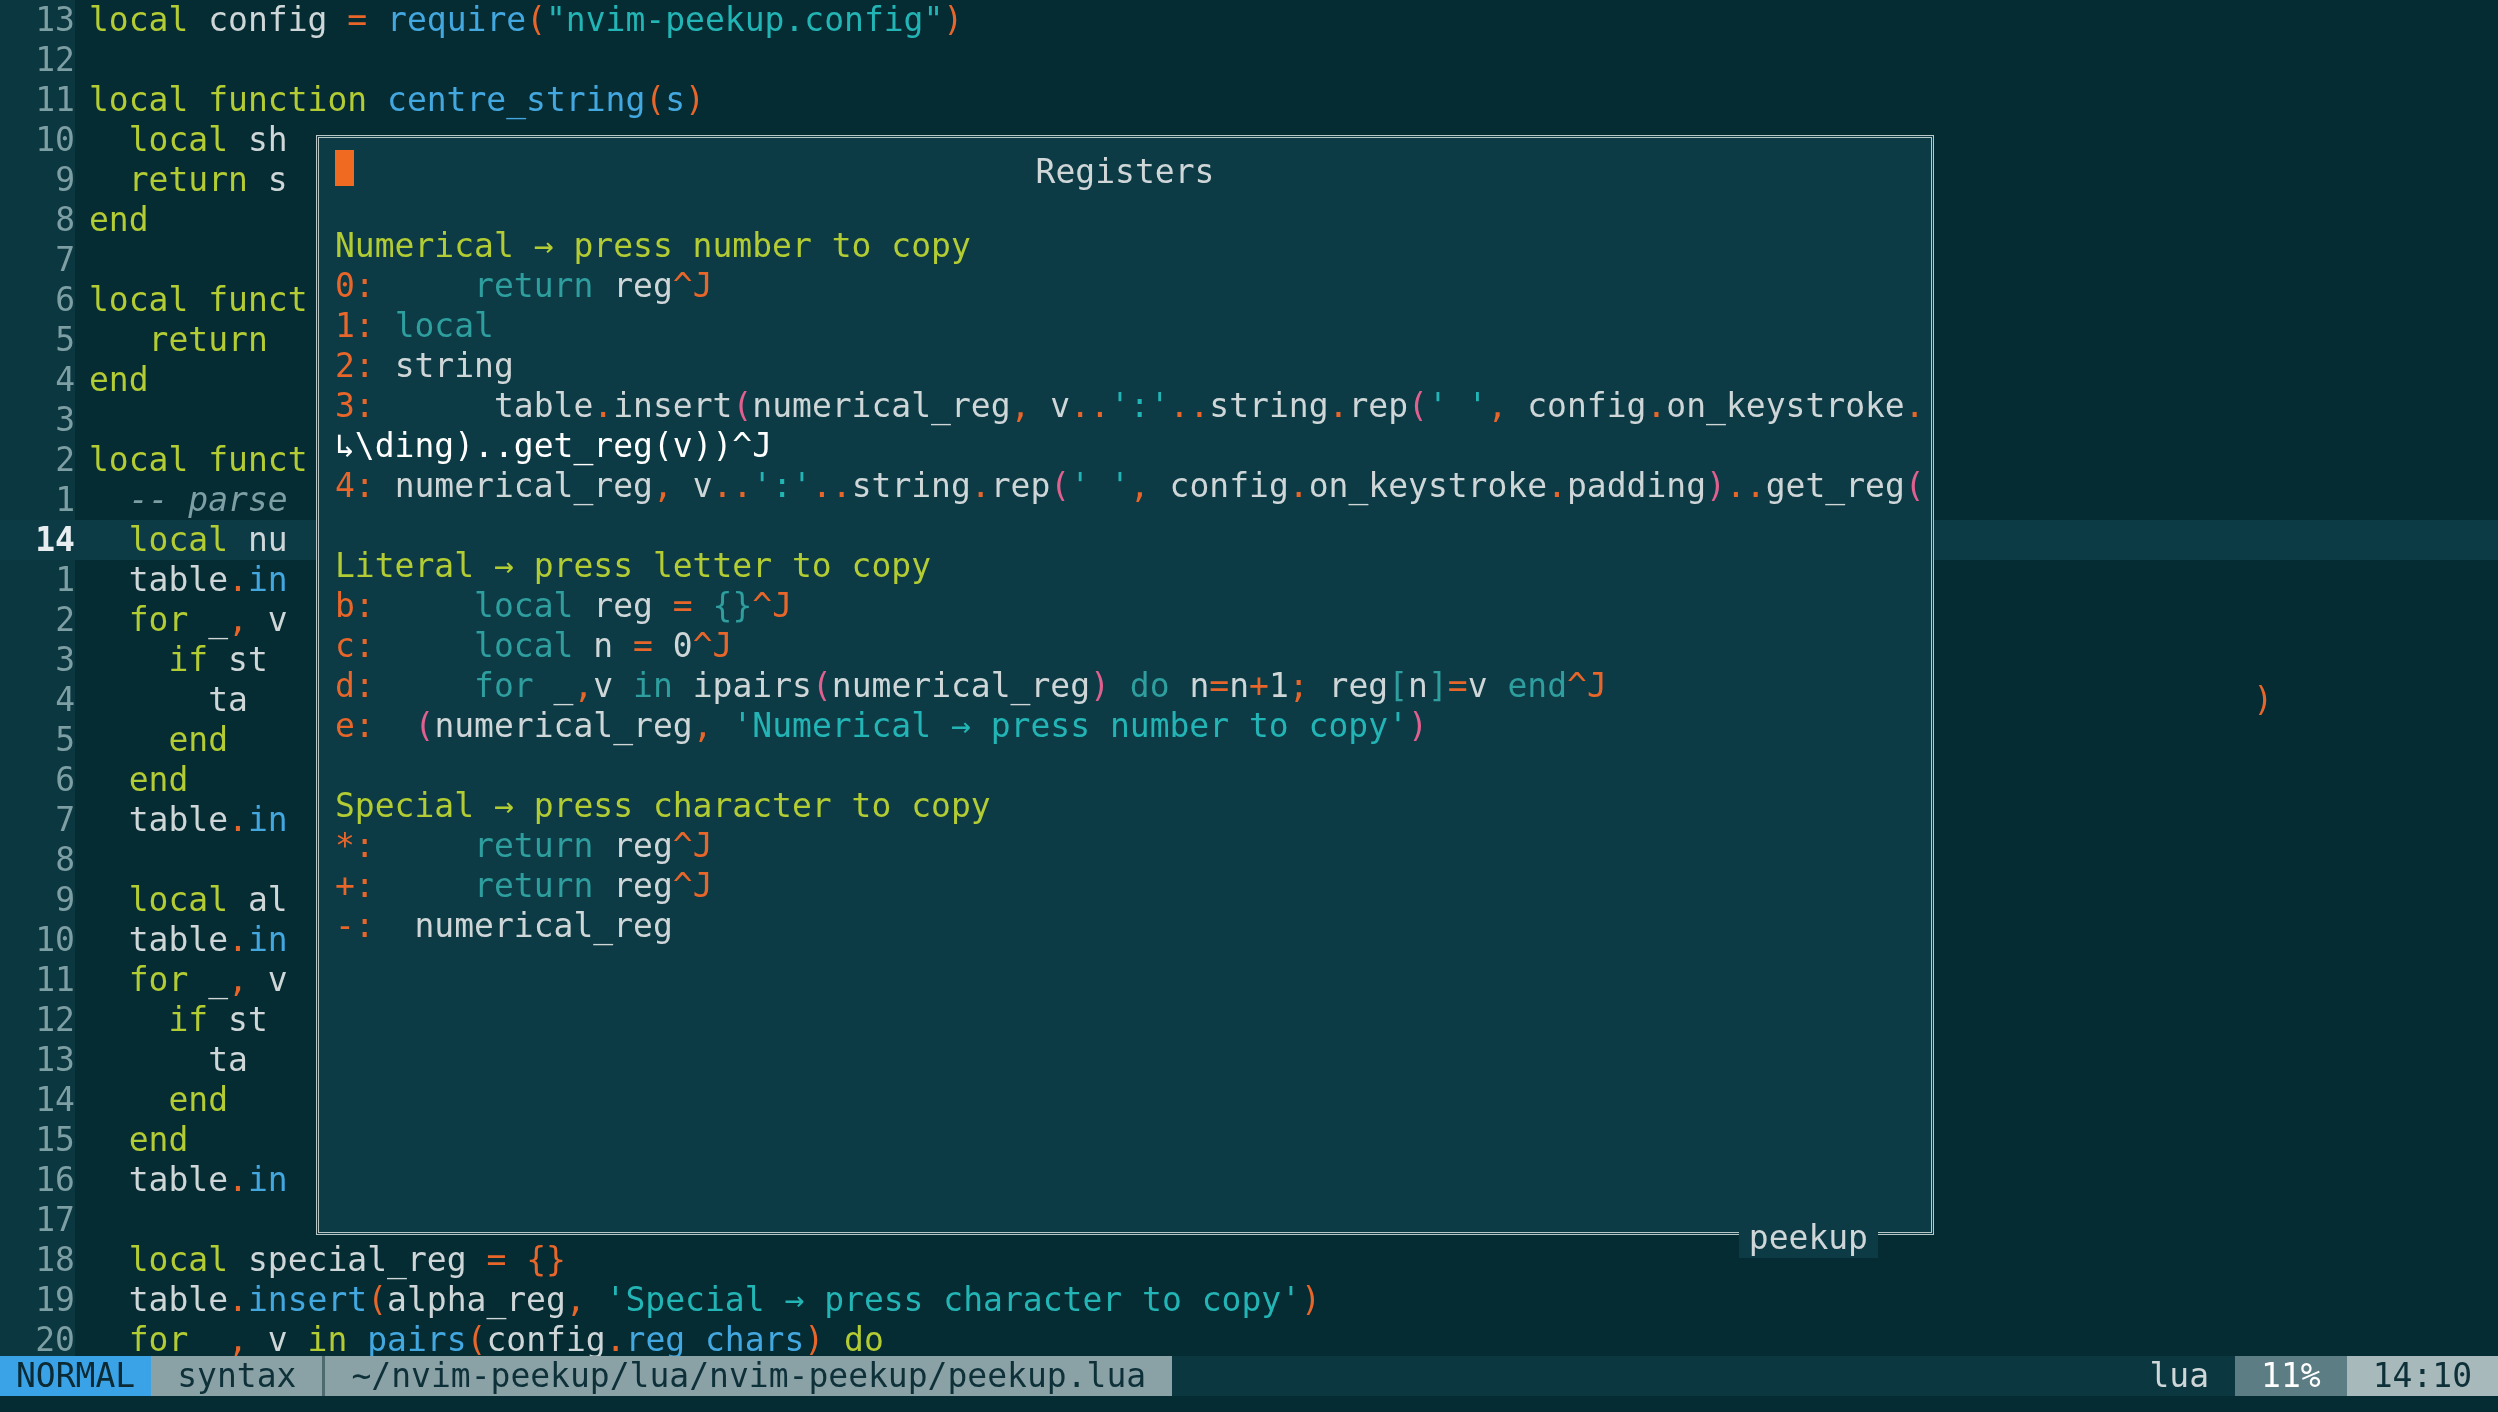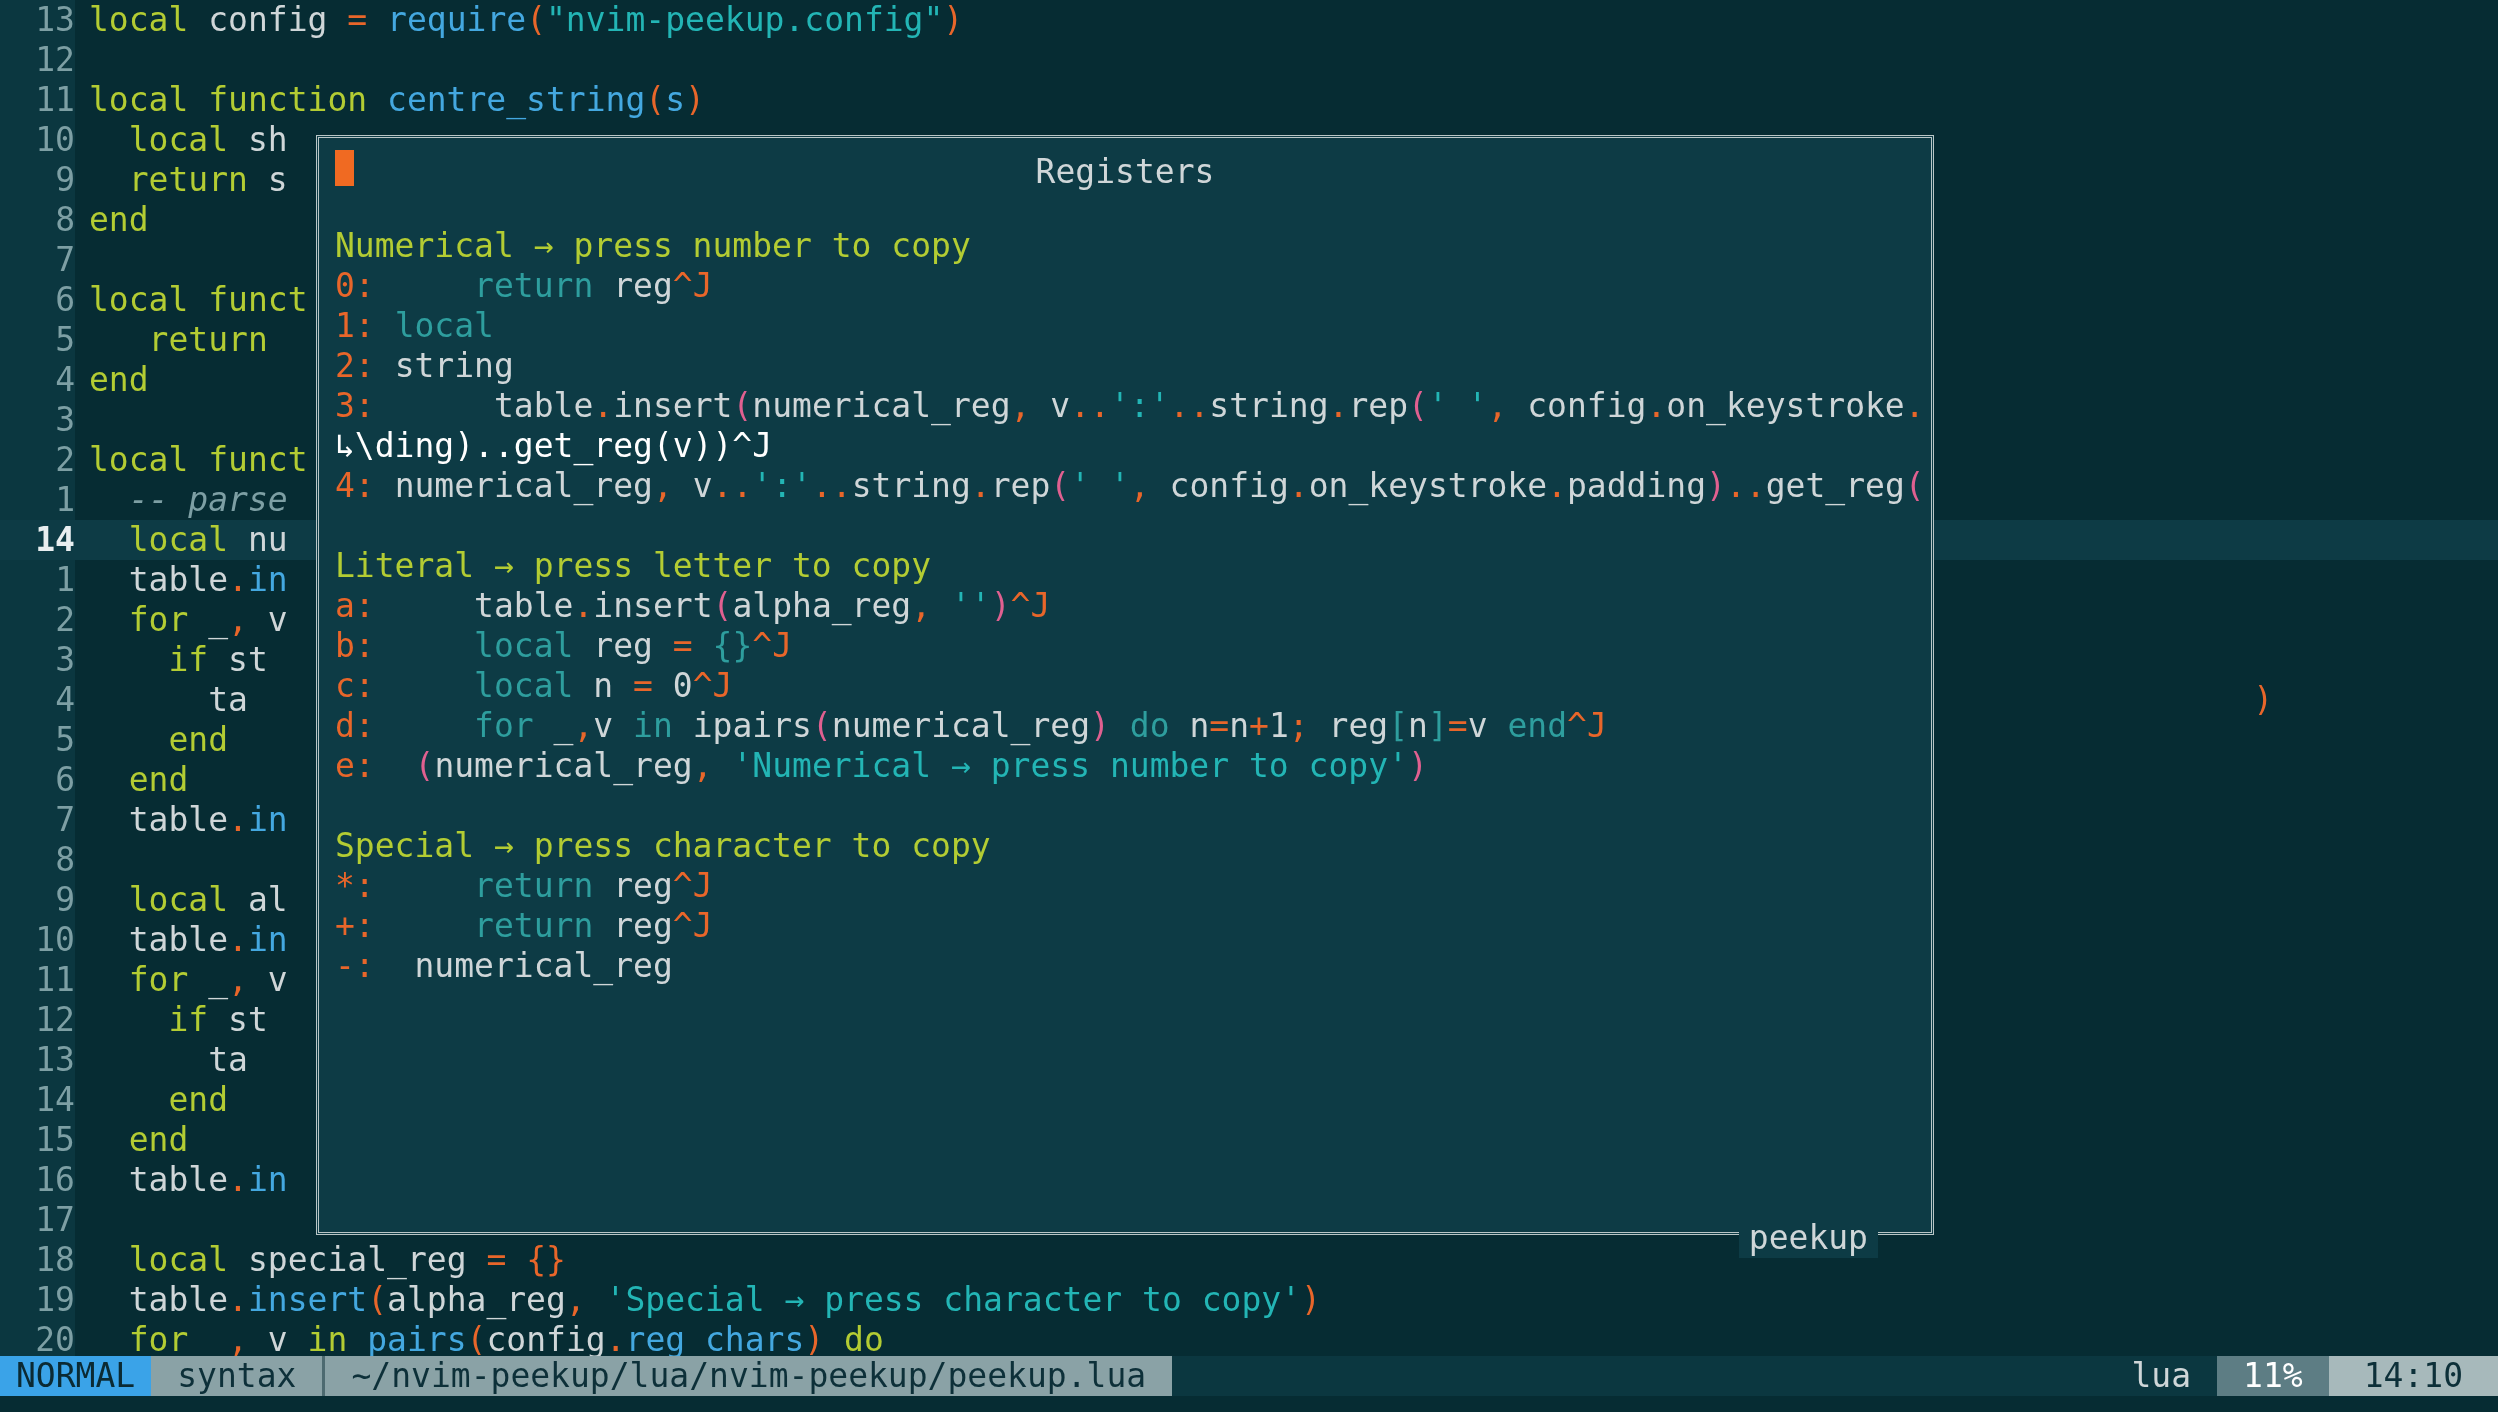"a: table.insert(alpha_reg, '')^J" div.fl { html: <div><span>a:</span><span><span> </span><span>table</span><span>.</span><span>insert</span><span>(</span><span>alpha_reg</span><span>,</span><span> </span><span>''</span><span>)</span><span>^J</span></span></div> -> none }
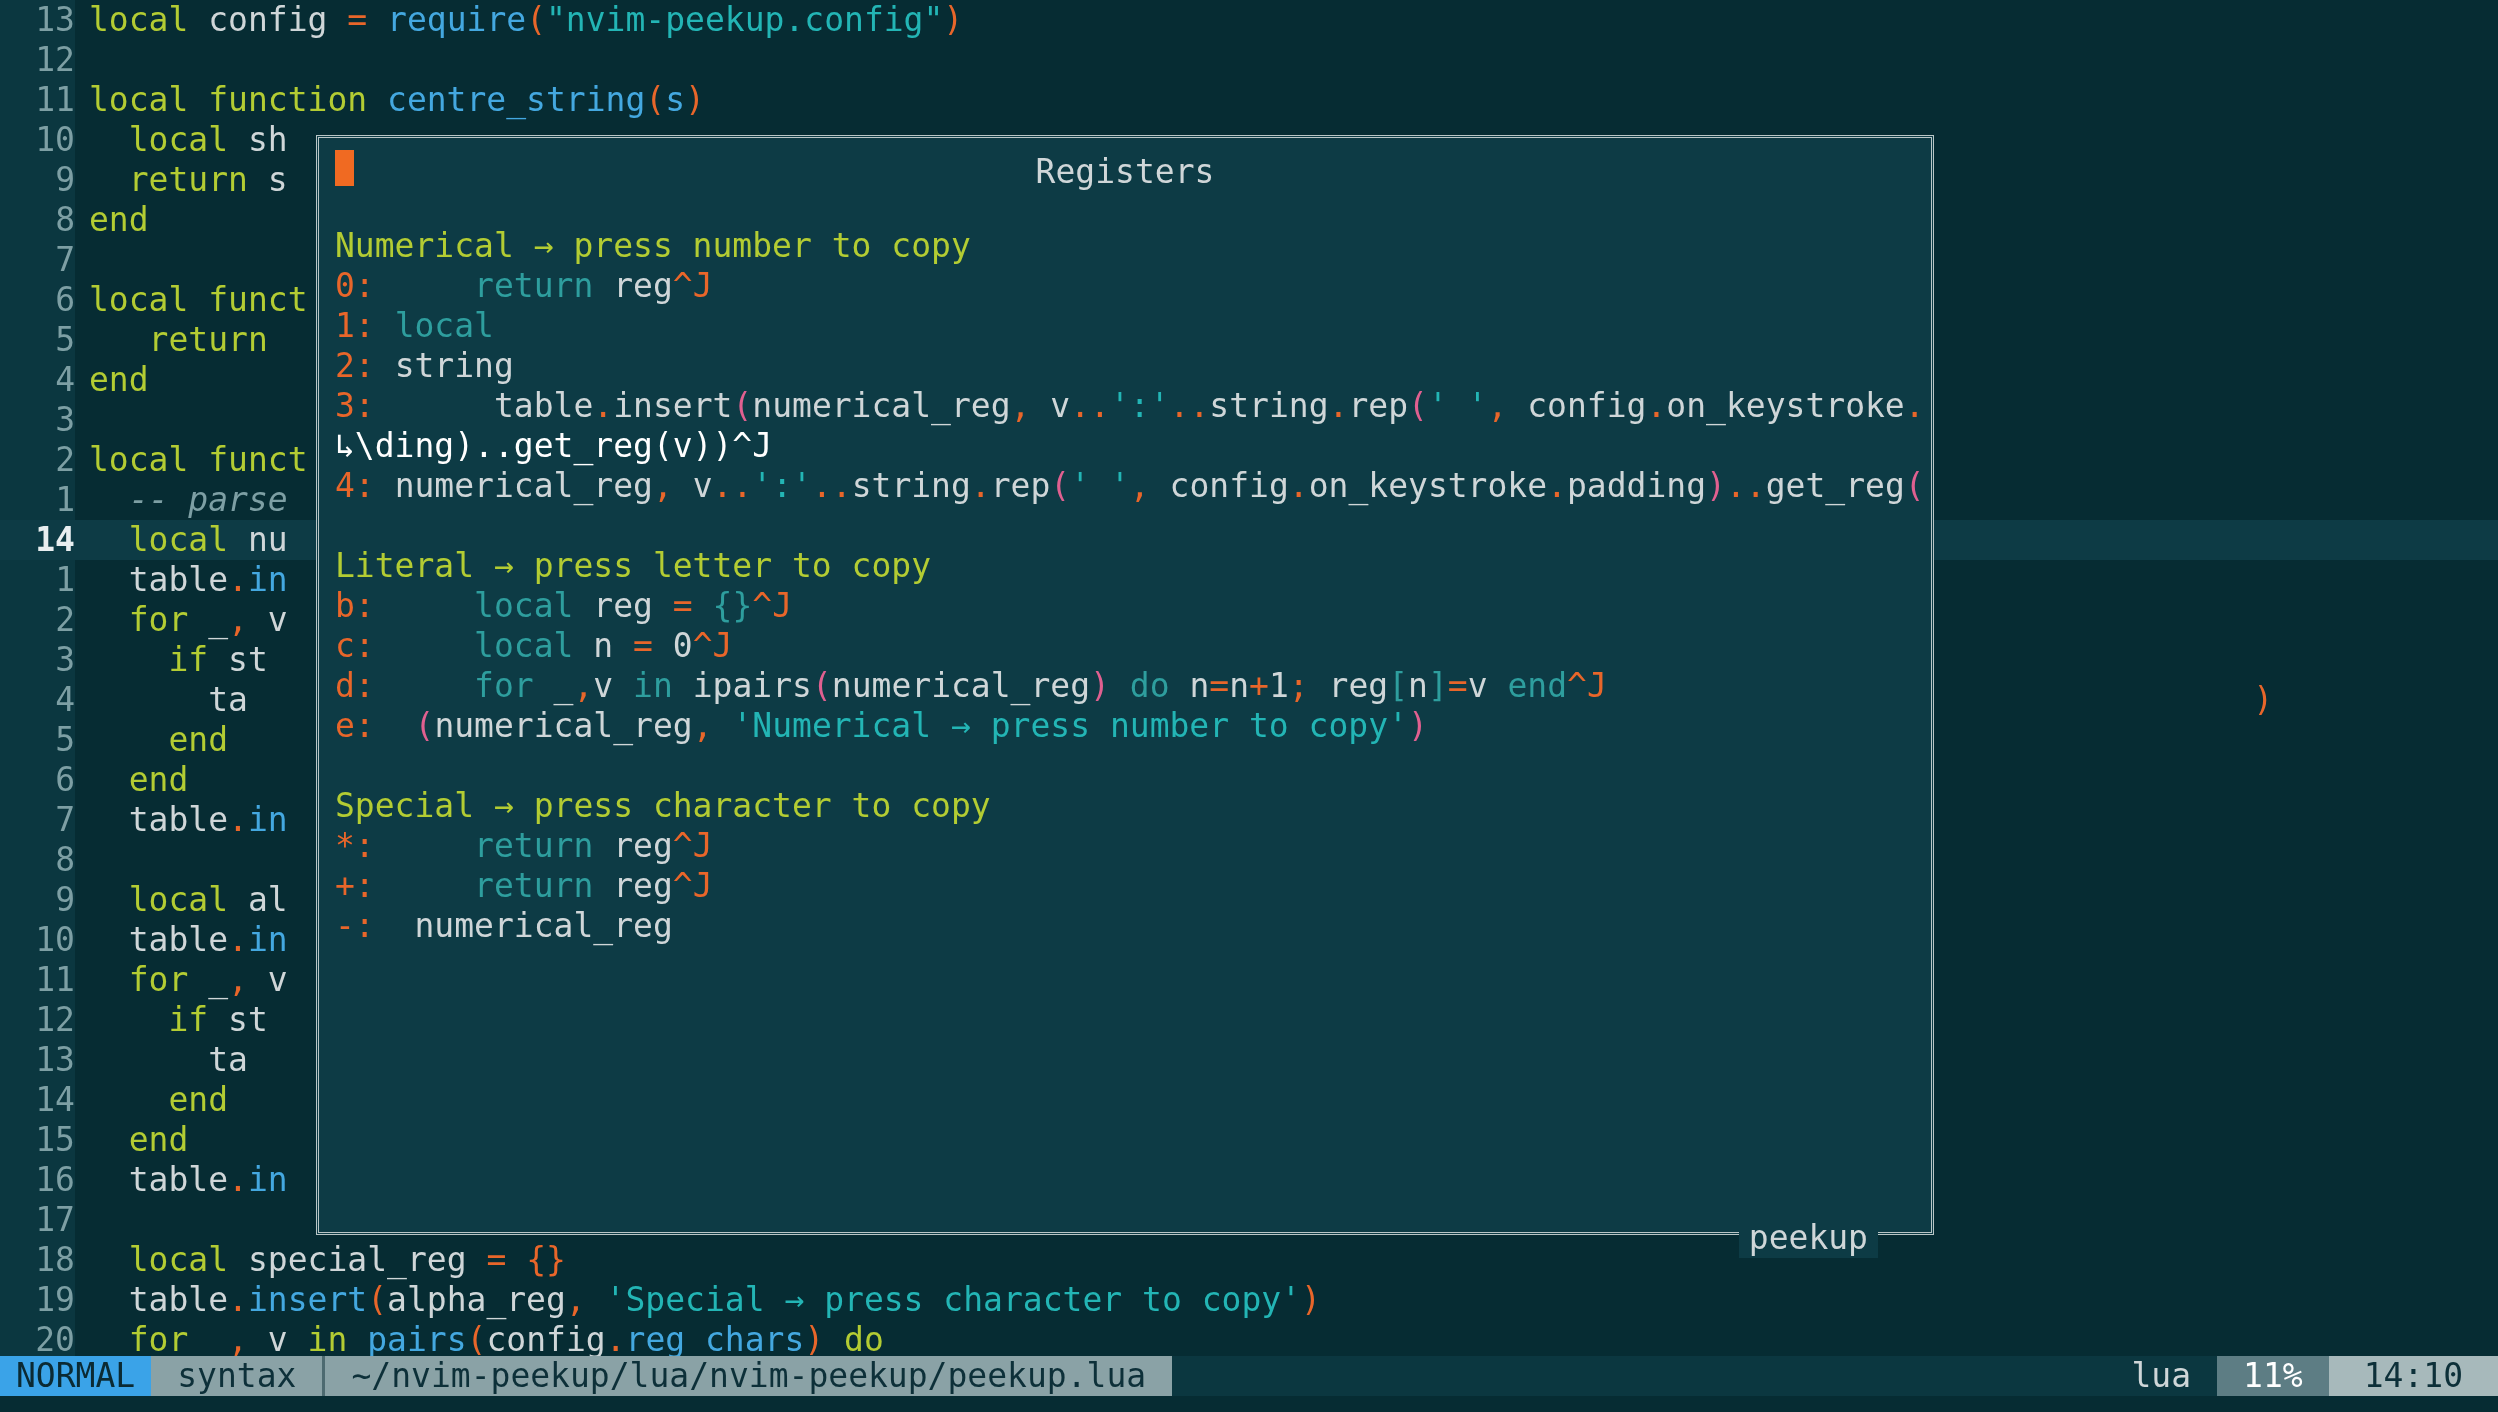"14:10" .sl-right-time { padding: 0 35px -> 0 26px }
